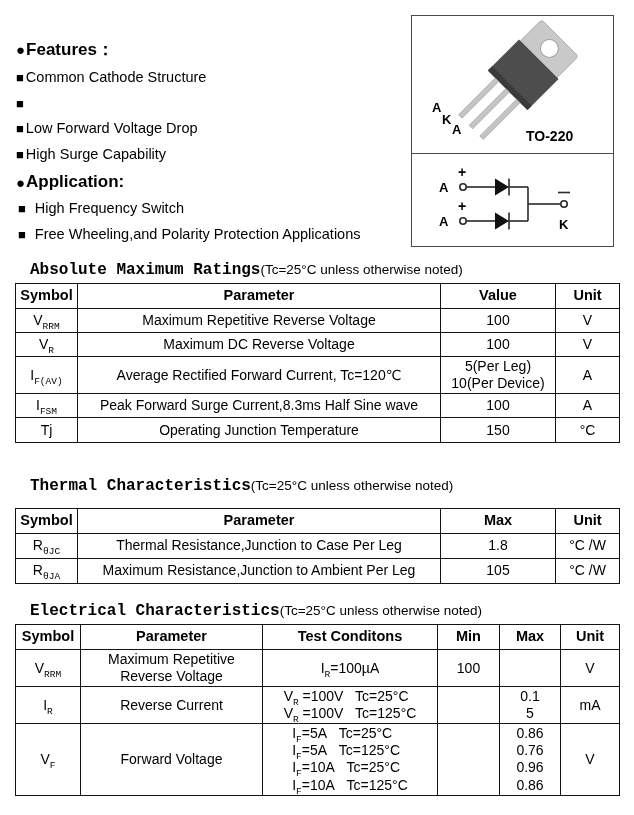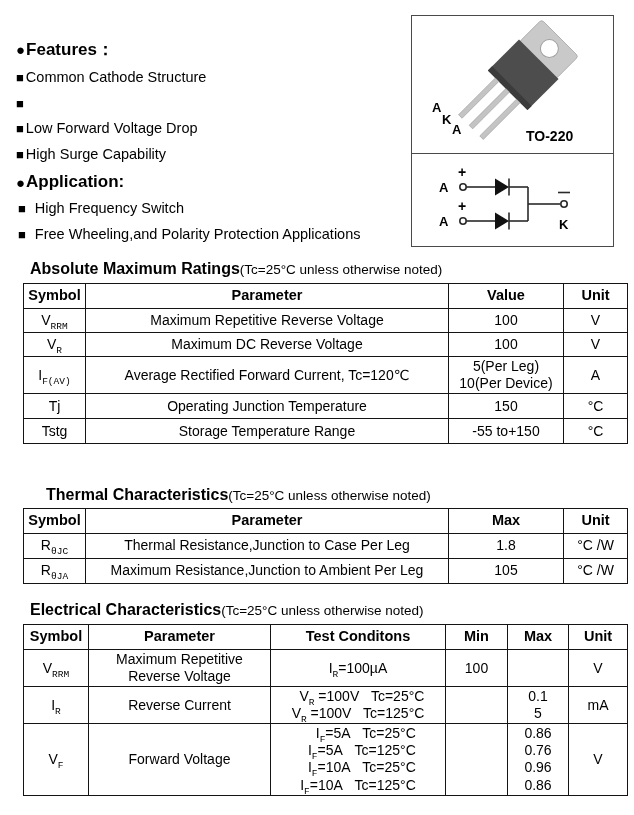"Absolute Maximum Ratings" .sec-title { font-family: none -> Liberation Mono, monospace }
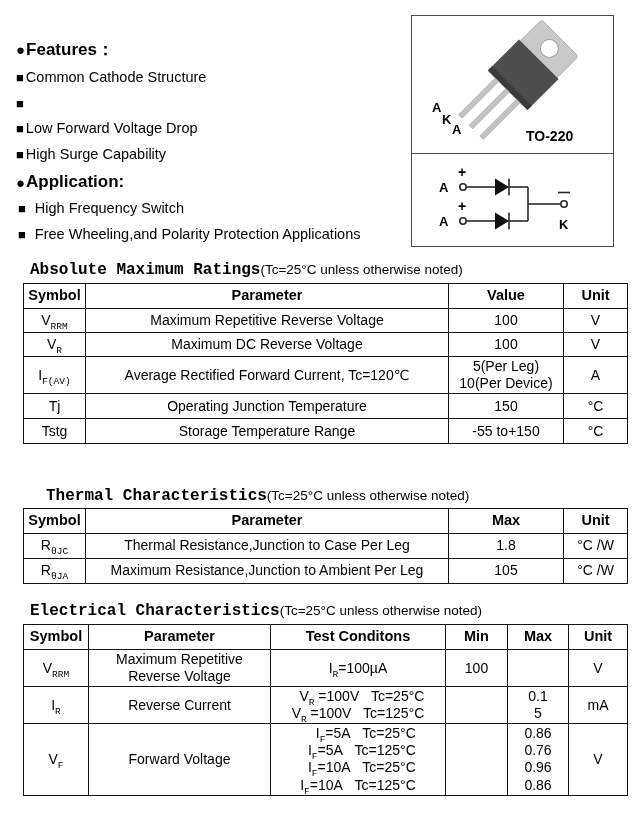"Symbol" table.ds { left: 23px -> 15px }
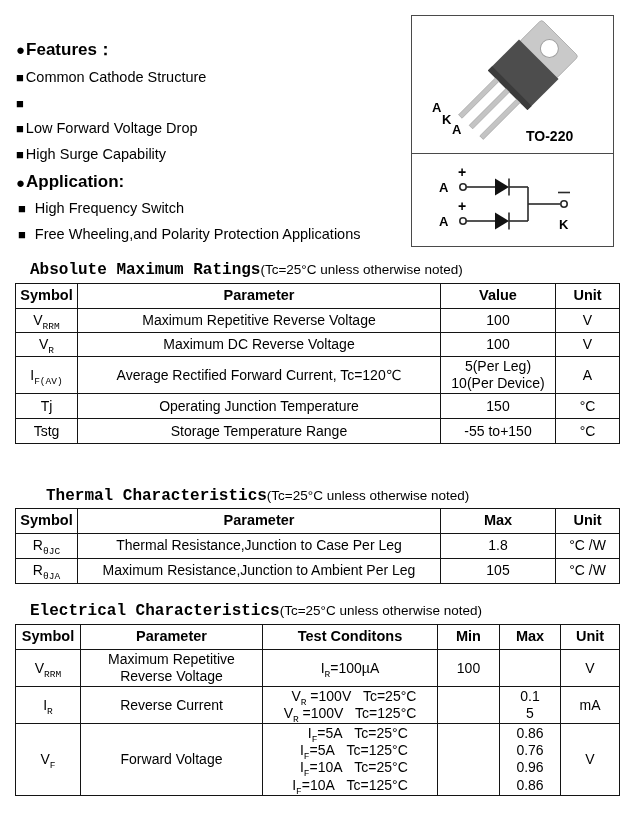"IFSM" tr.rh24 { html: none -> <tr> <td>I<sub>FSM</sub></td> <td>Peak Forward Surge Current,8.3ms Half Sine wave</td> <td>100</td> <td>A</td> </tr> }
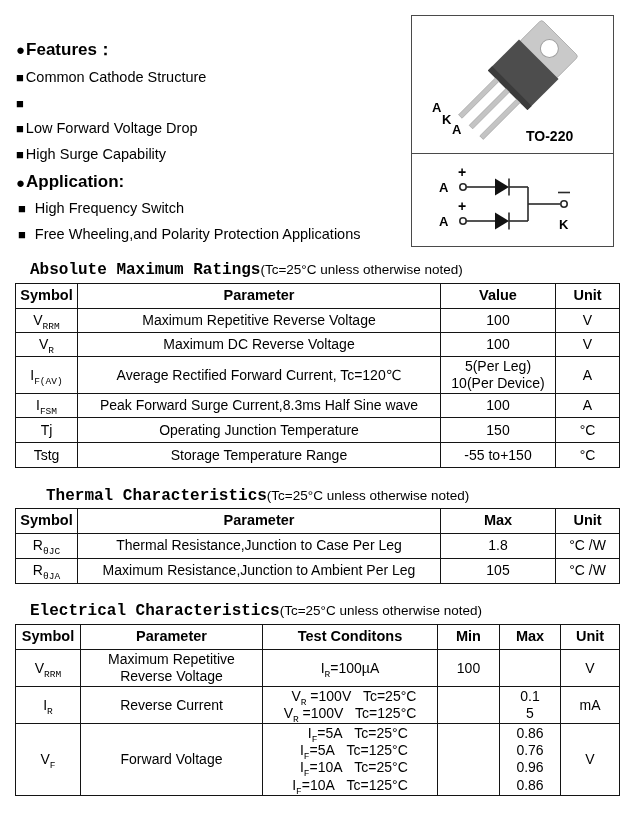"Tstg" tr.rh25 { html: <tr> <td>Tstg</td> <td>Storage Temperature Range</td> <td>-55 to+150</td> <td>°C</td> </tr> -> none }
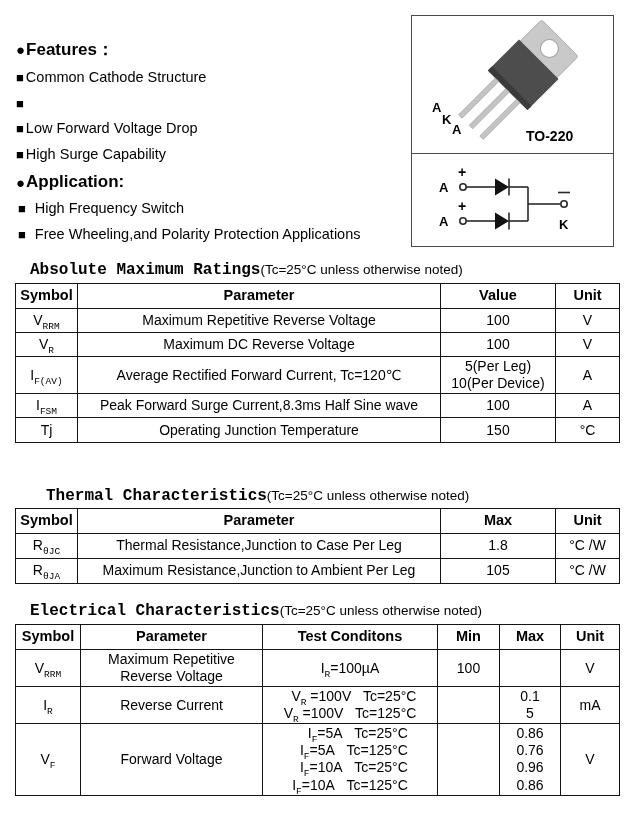"Thermal Characteristics(Tc=25°C unless" div.sec-head { margin-left: 16px -> none; top: 486px -> 476px }
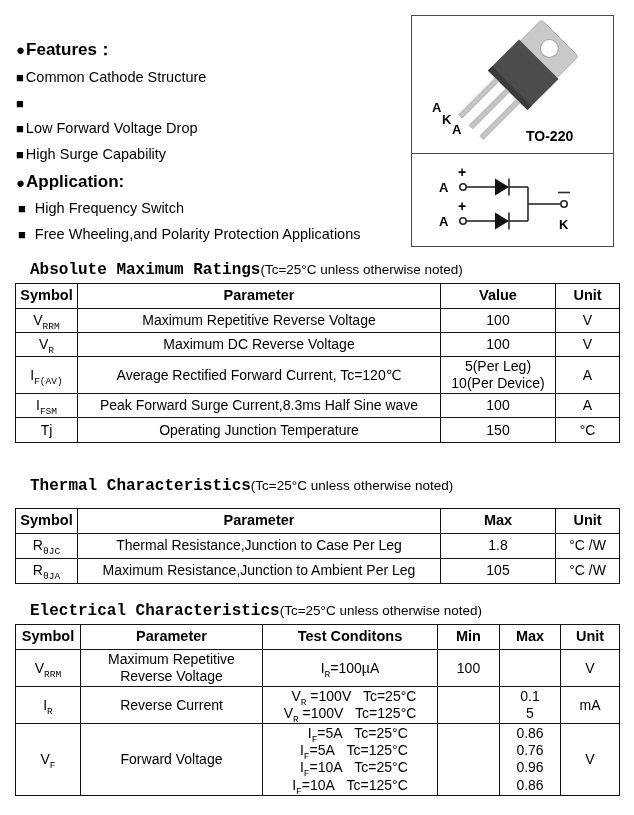"VR =100V Tc=25°C" .cond-left { text-align: right -> left }
